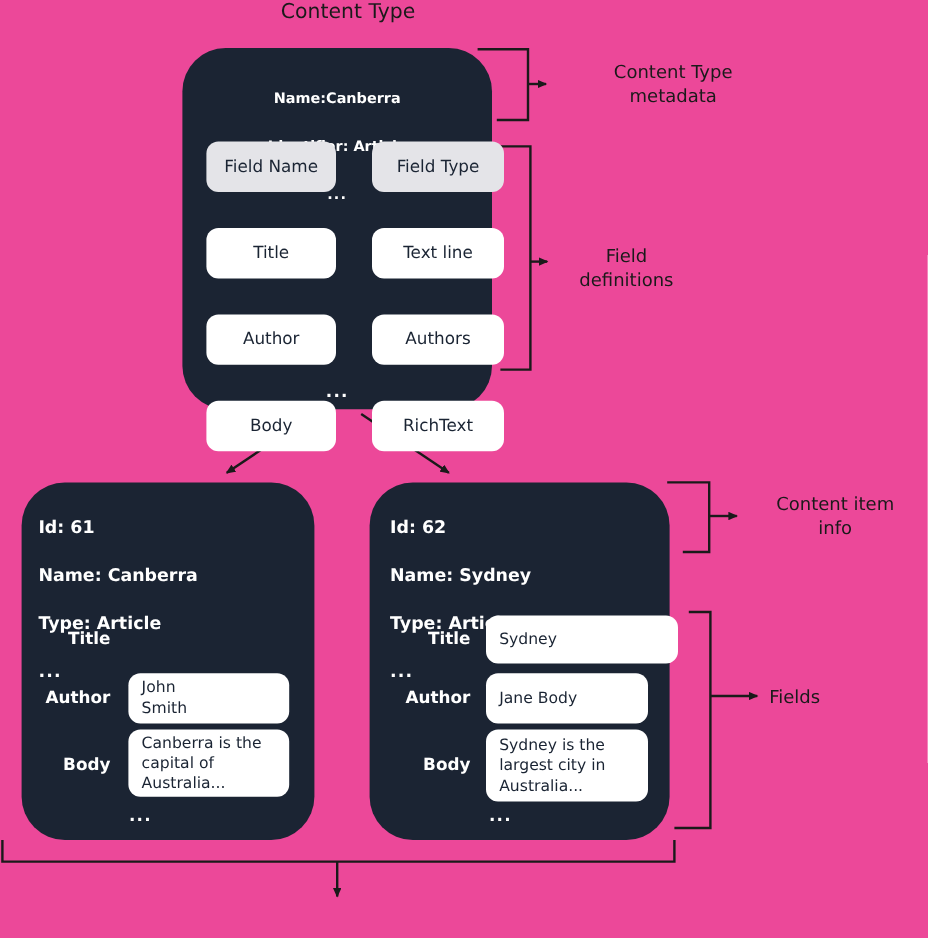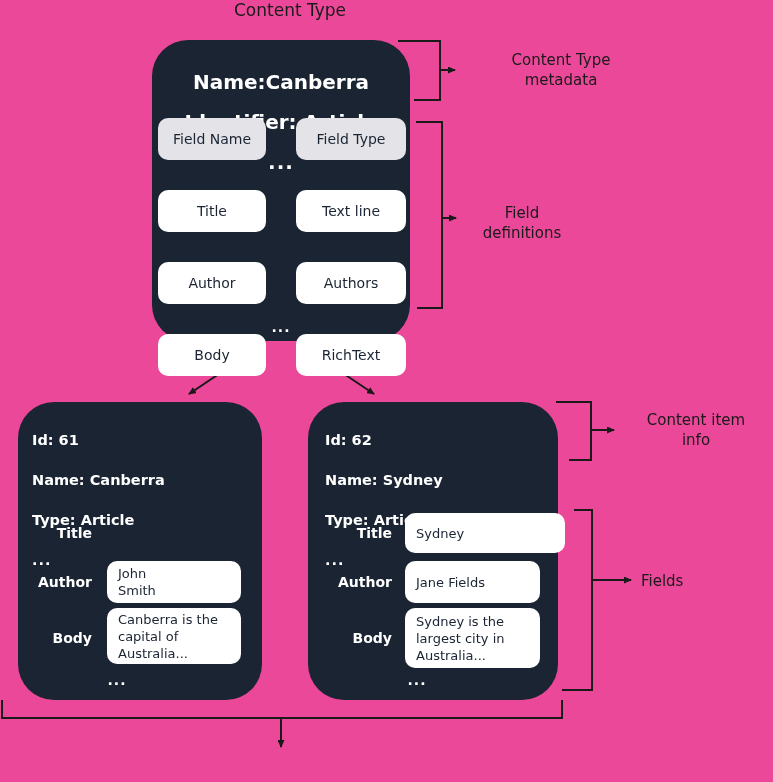"Name:Canberra" .box-head { font-size: 20px -> 12px }
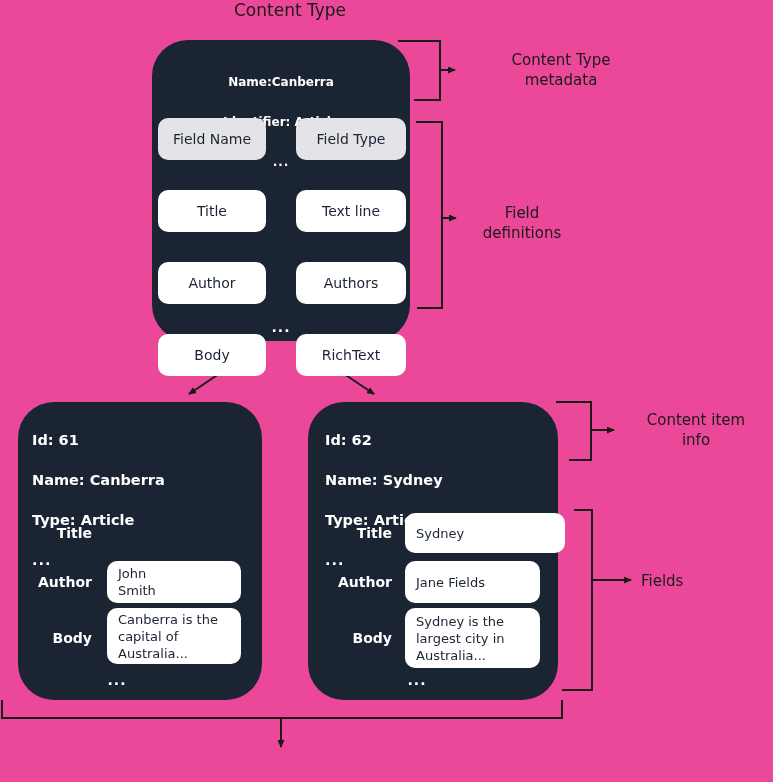"Field Name" .ct-grid { left: 6px -> 20px }
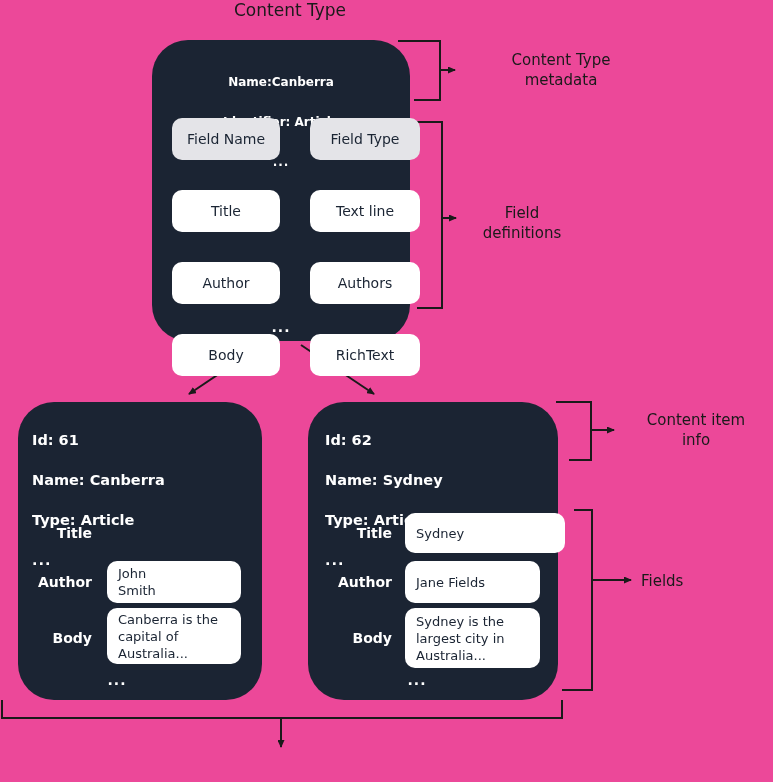"Jane Fields" div.valuepill { text: Fields -> Body }
